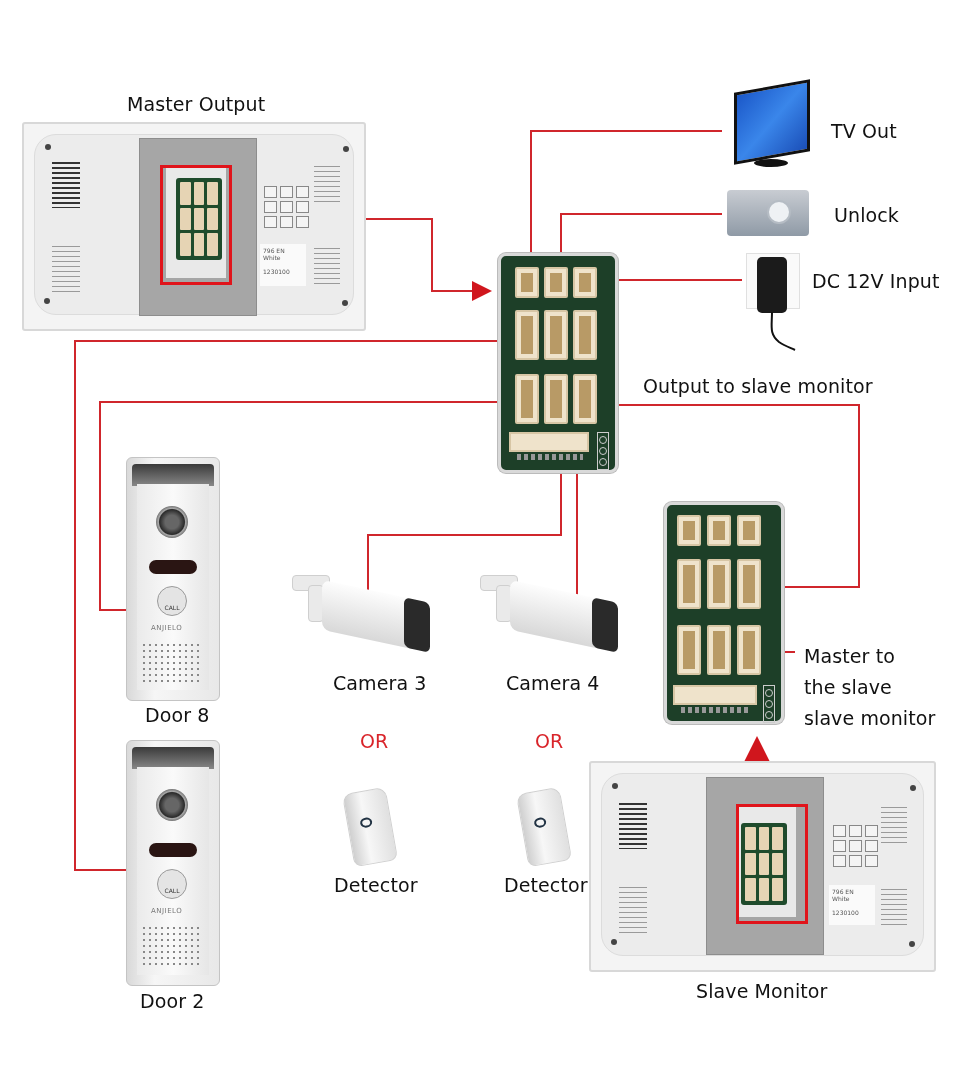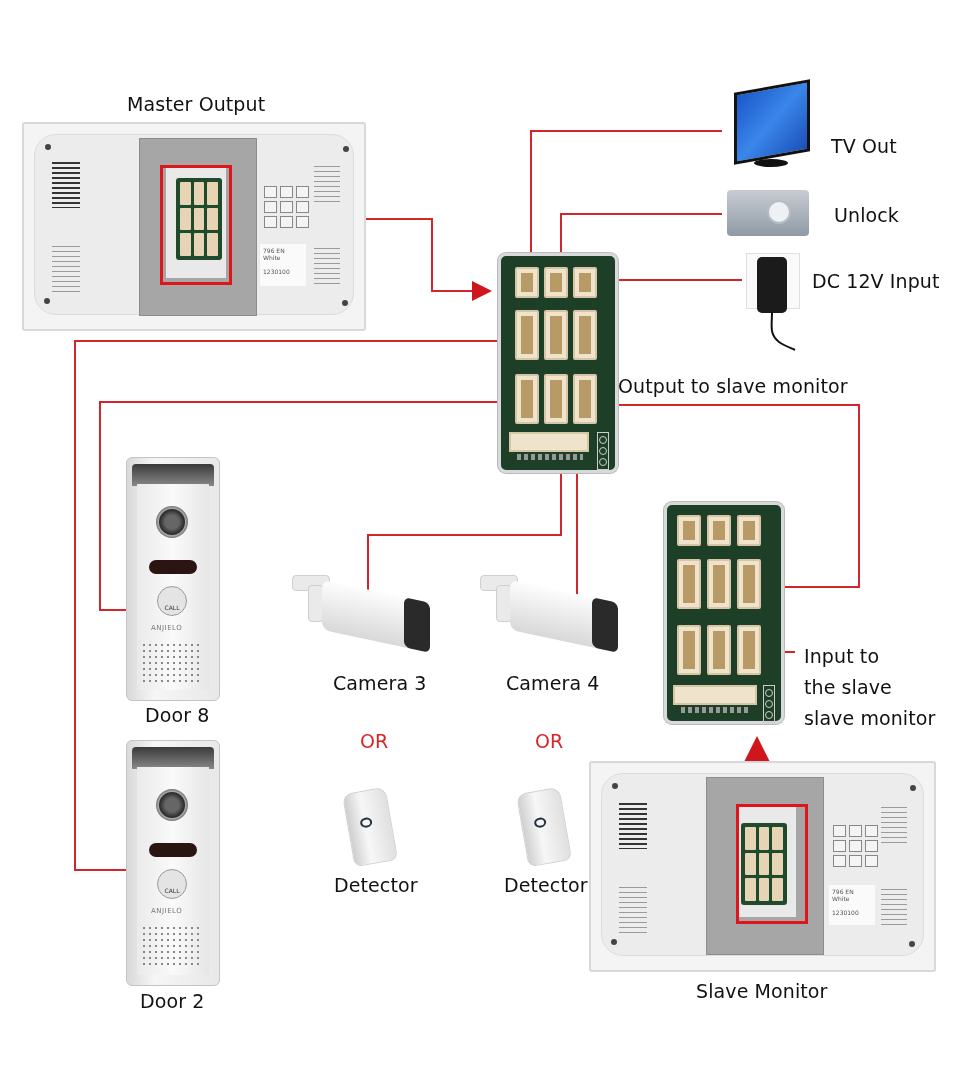"TV Out" div.label { margin-top: 15px -> none }
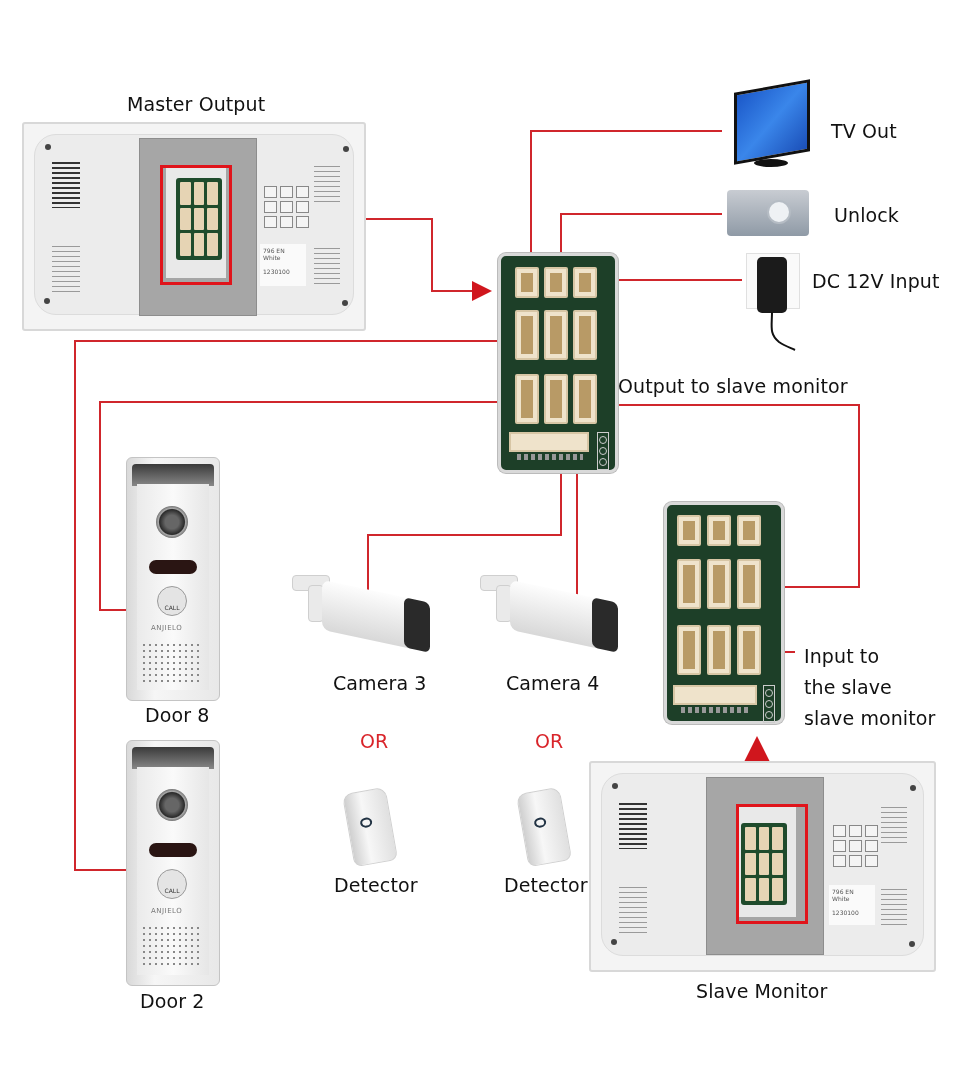"Output to slave monitor" div.label { left: 618px -> 643px }
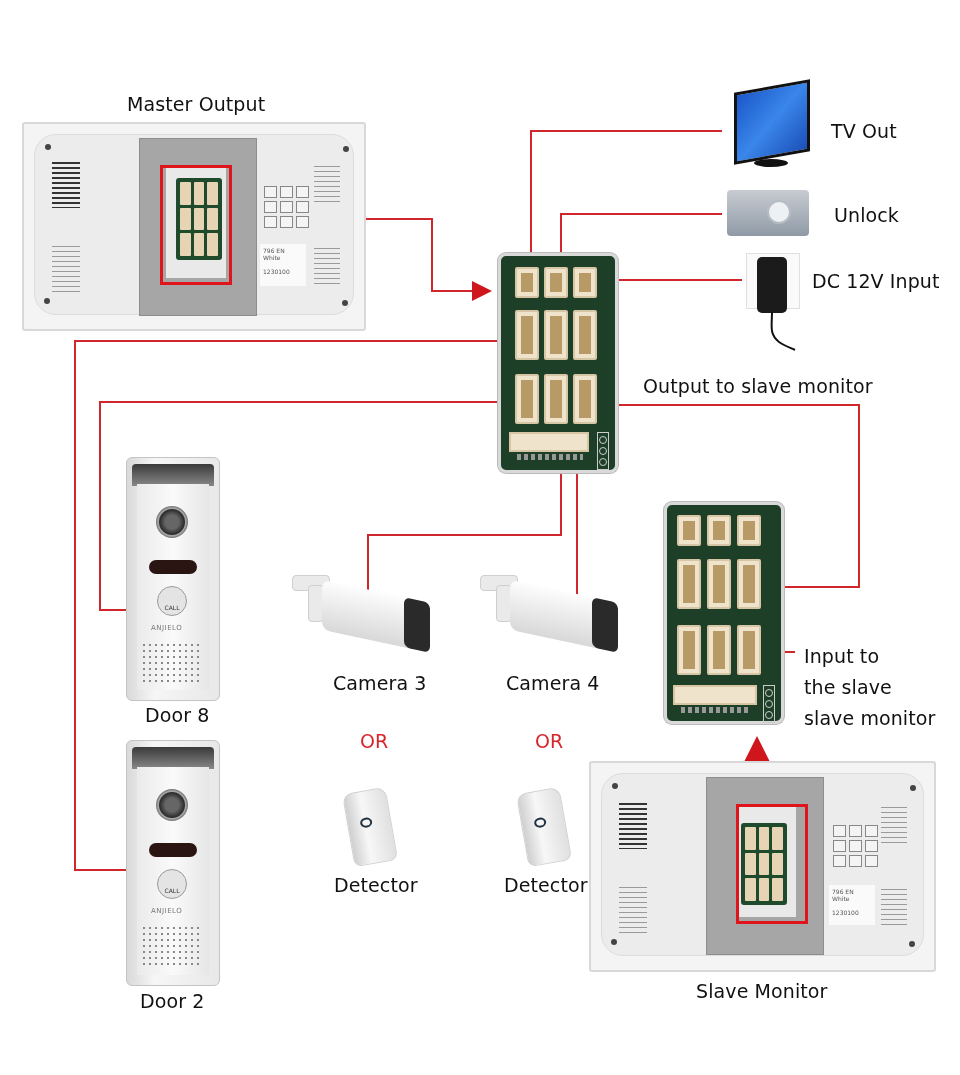"Input to" div { text: Input -> Master }
